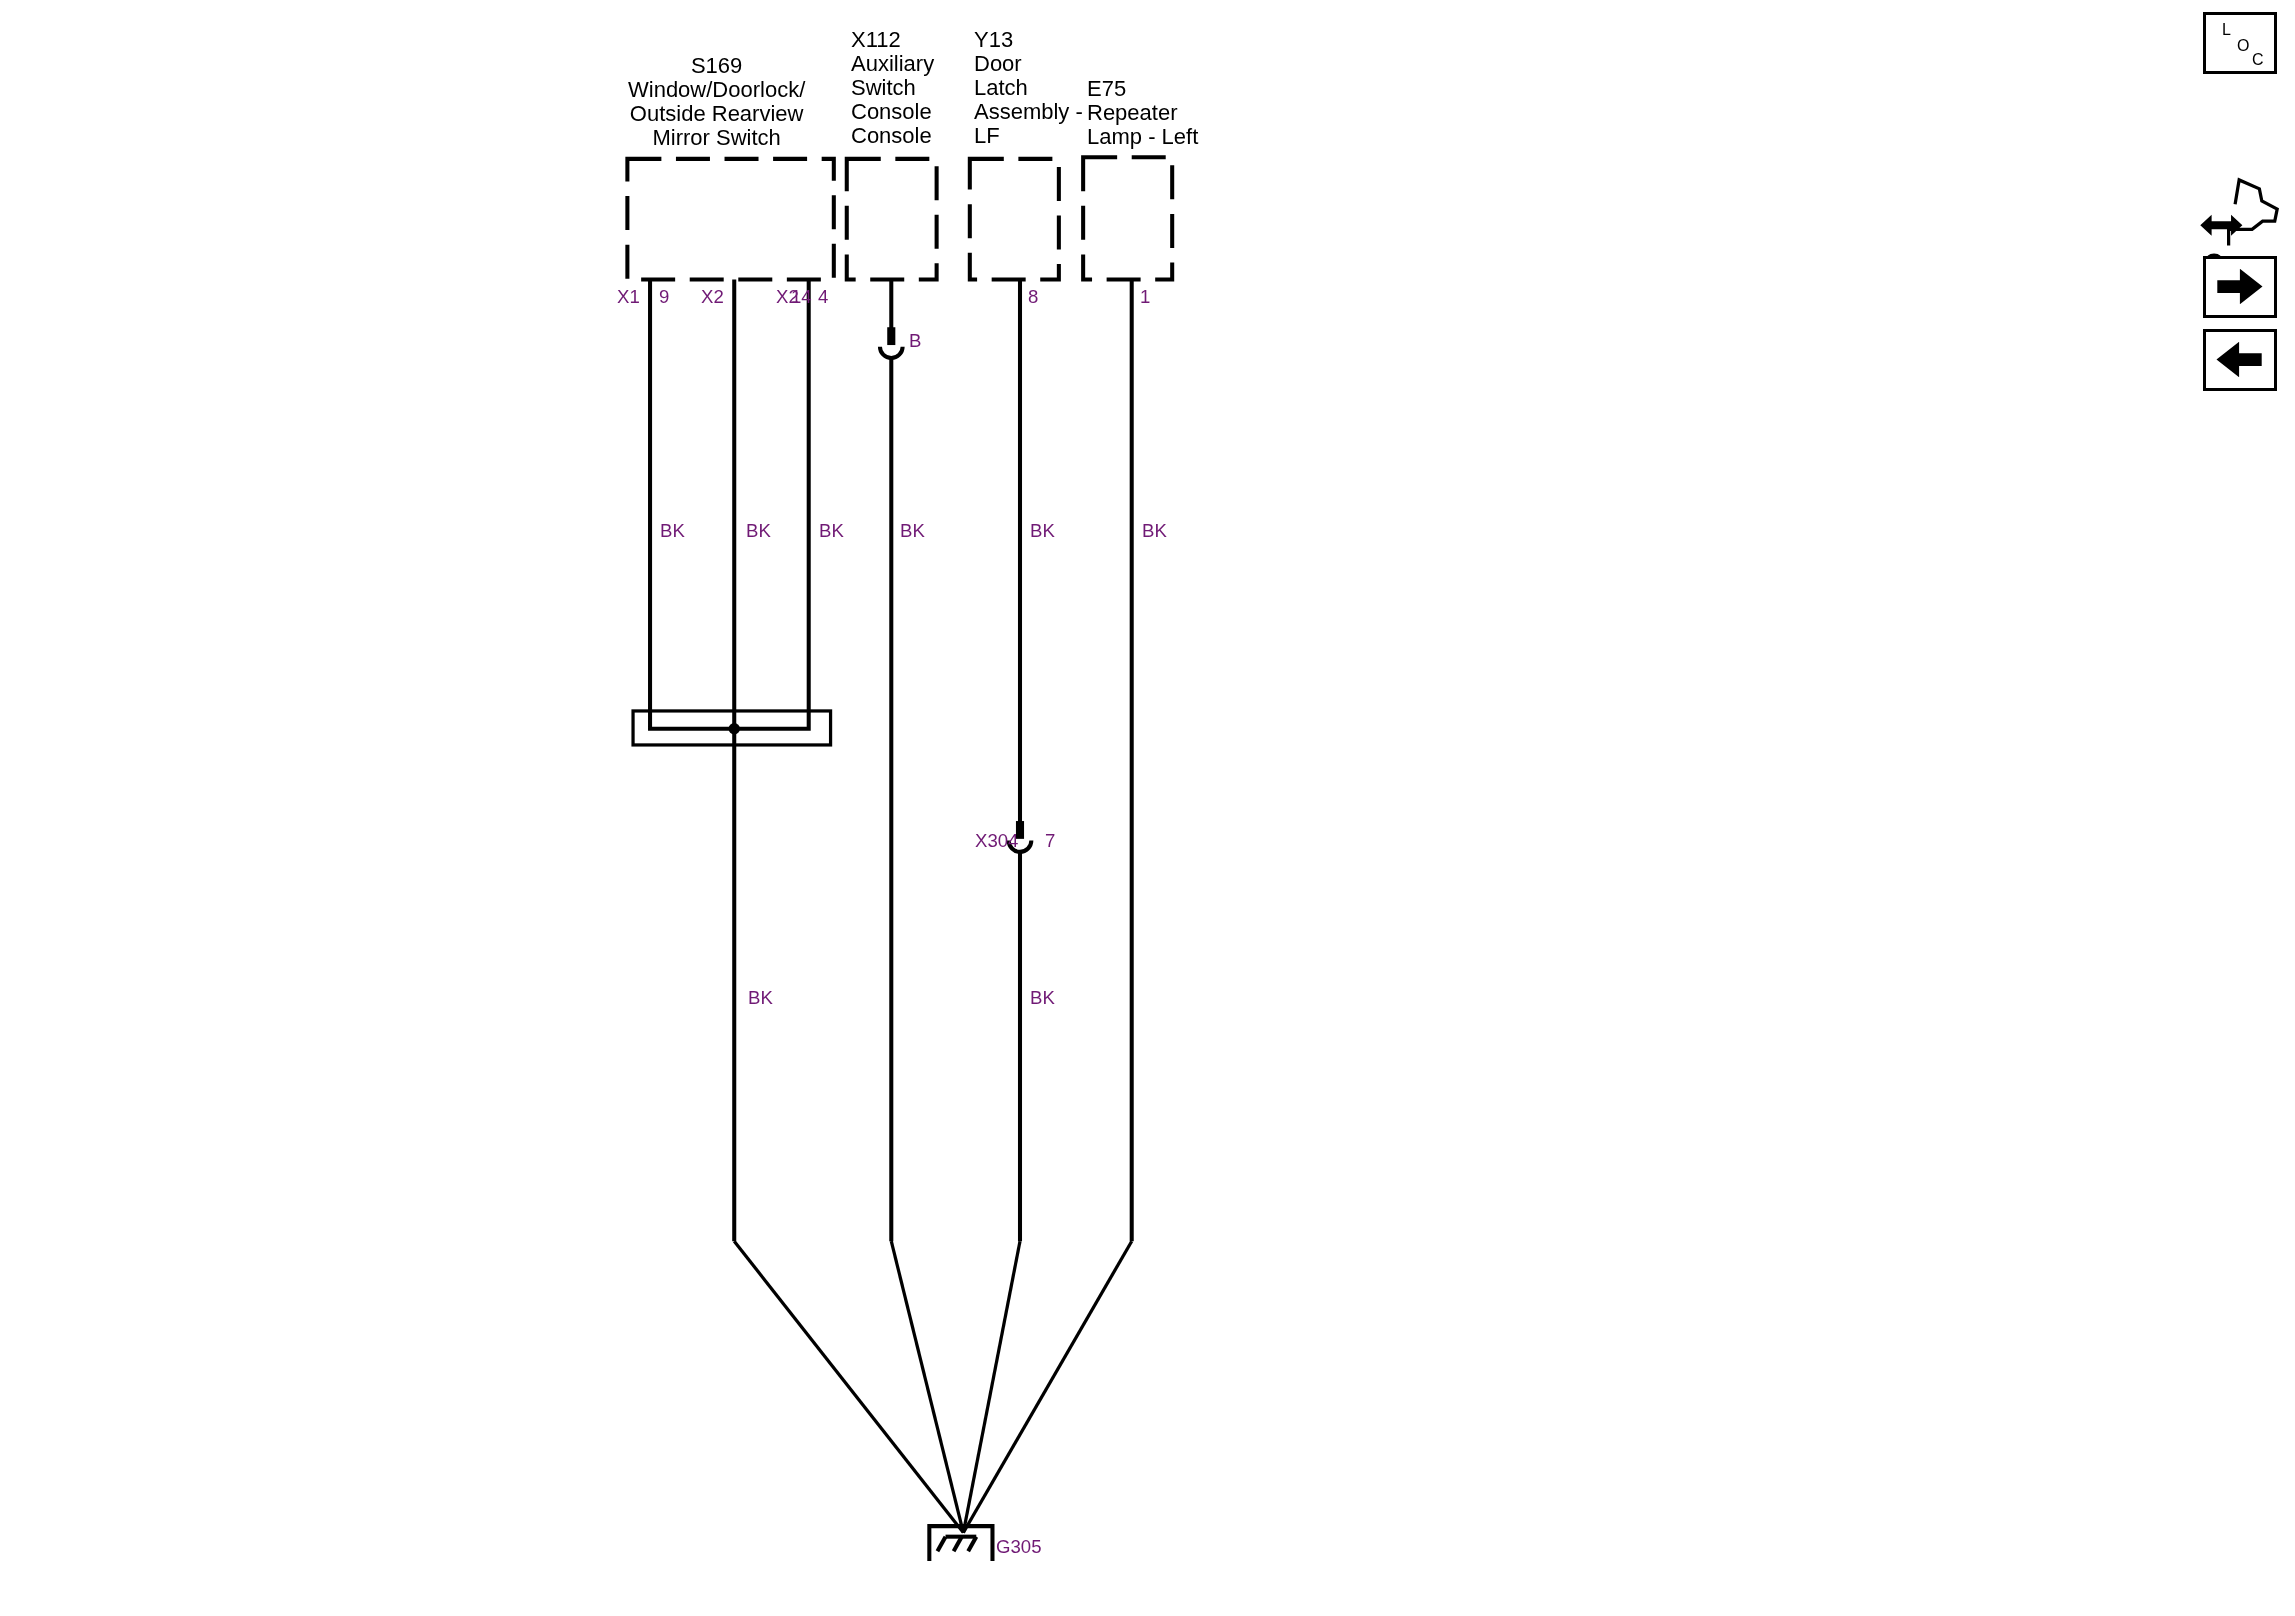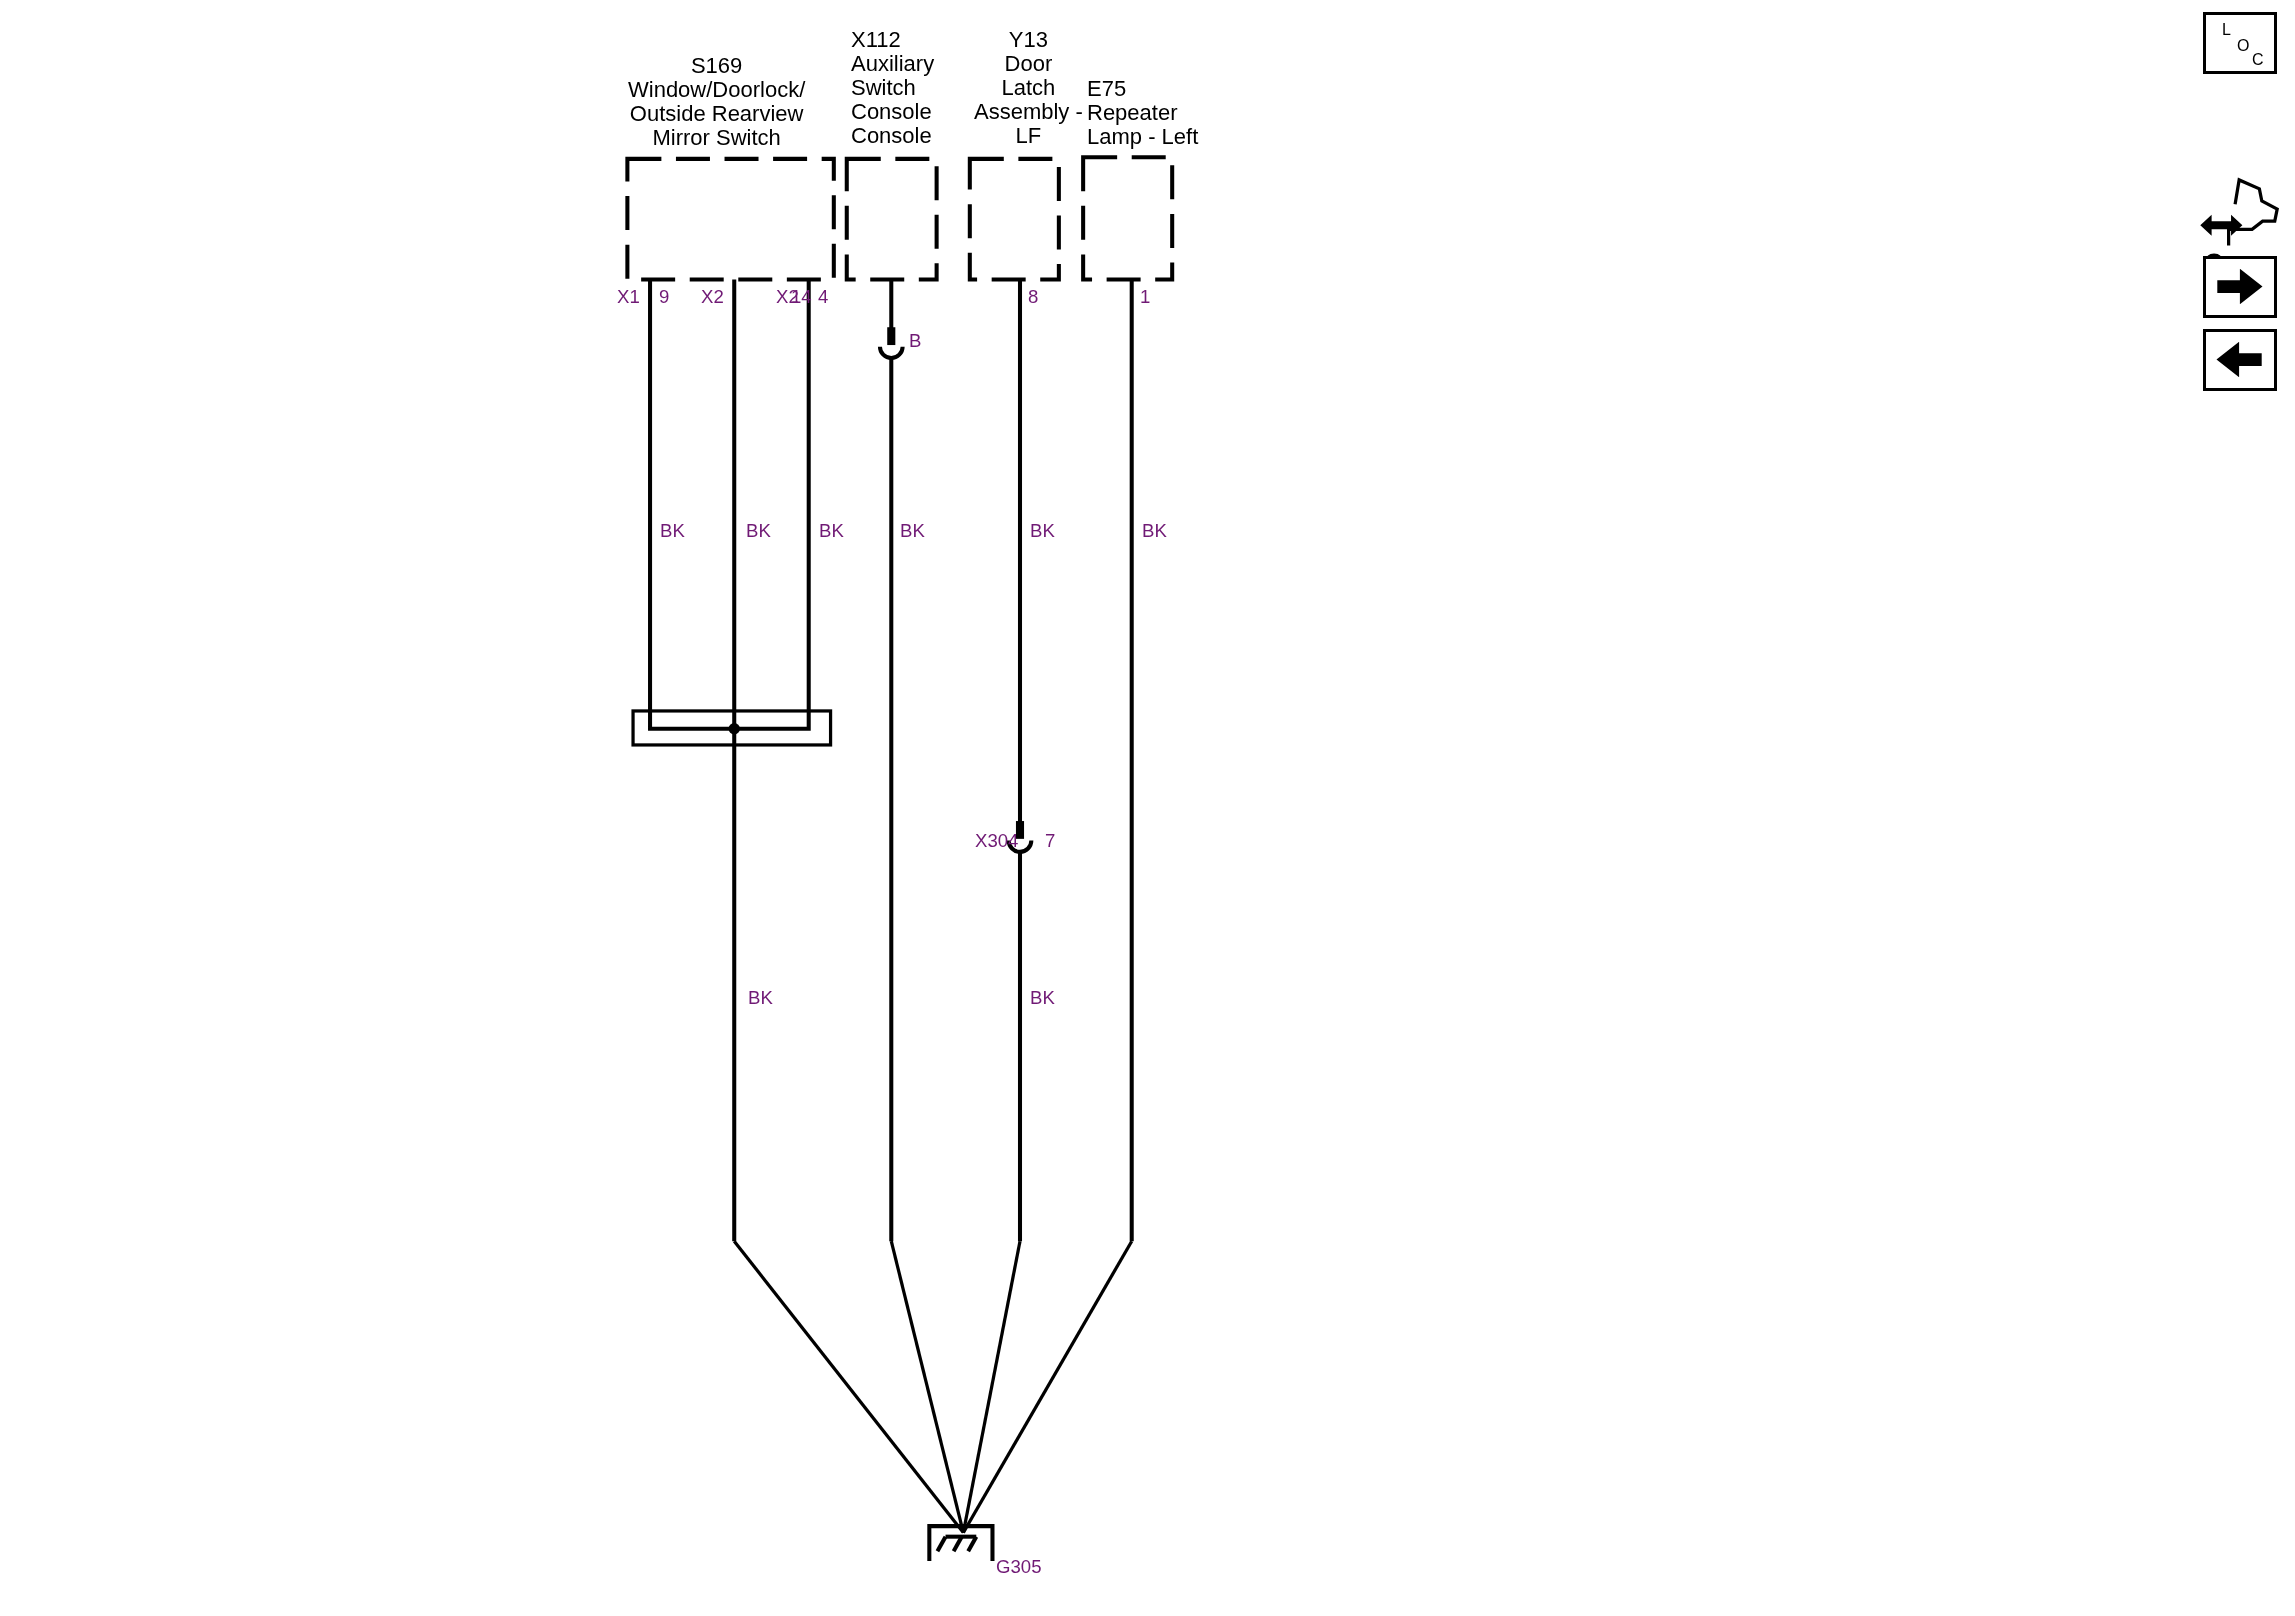"Y13" div.comp-label { text-align: center -> none }
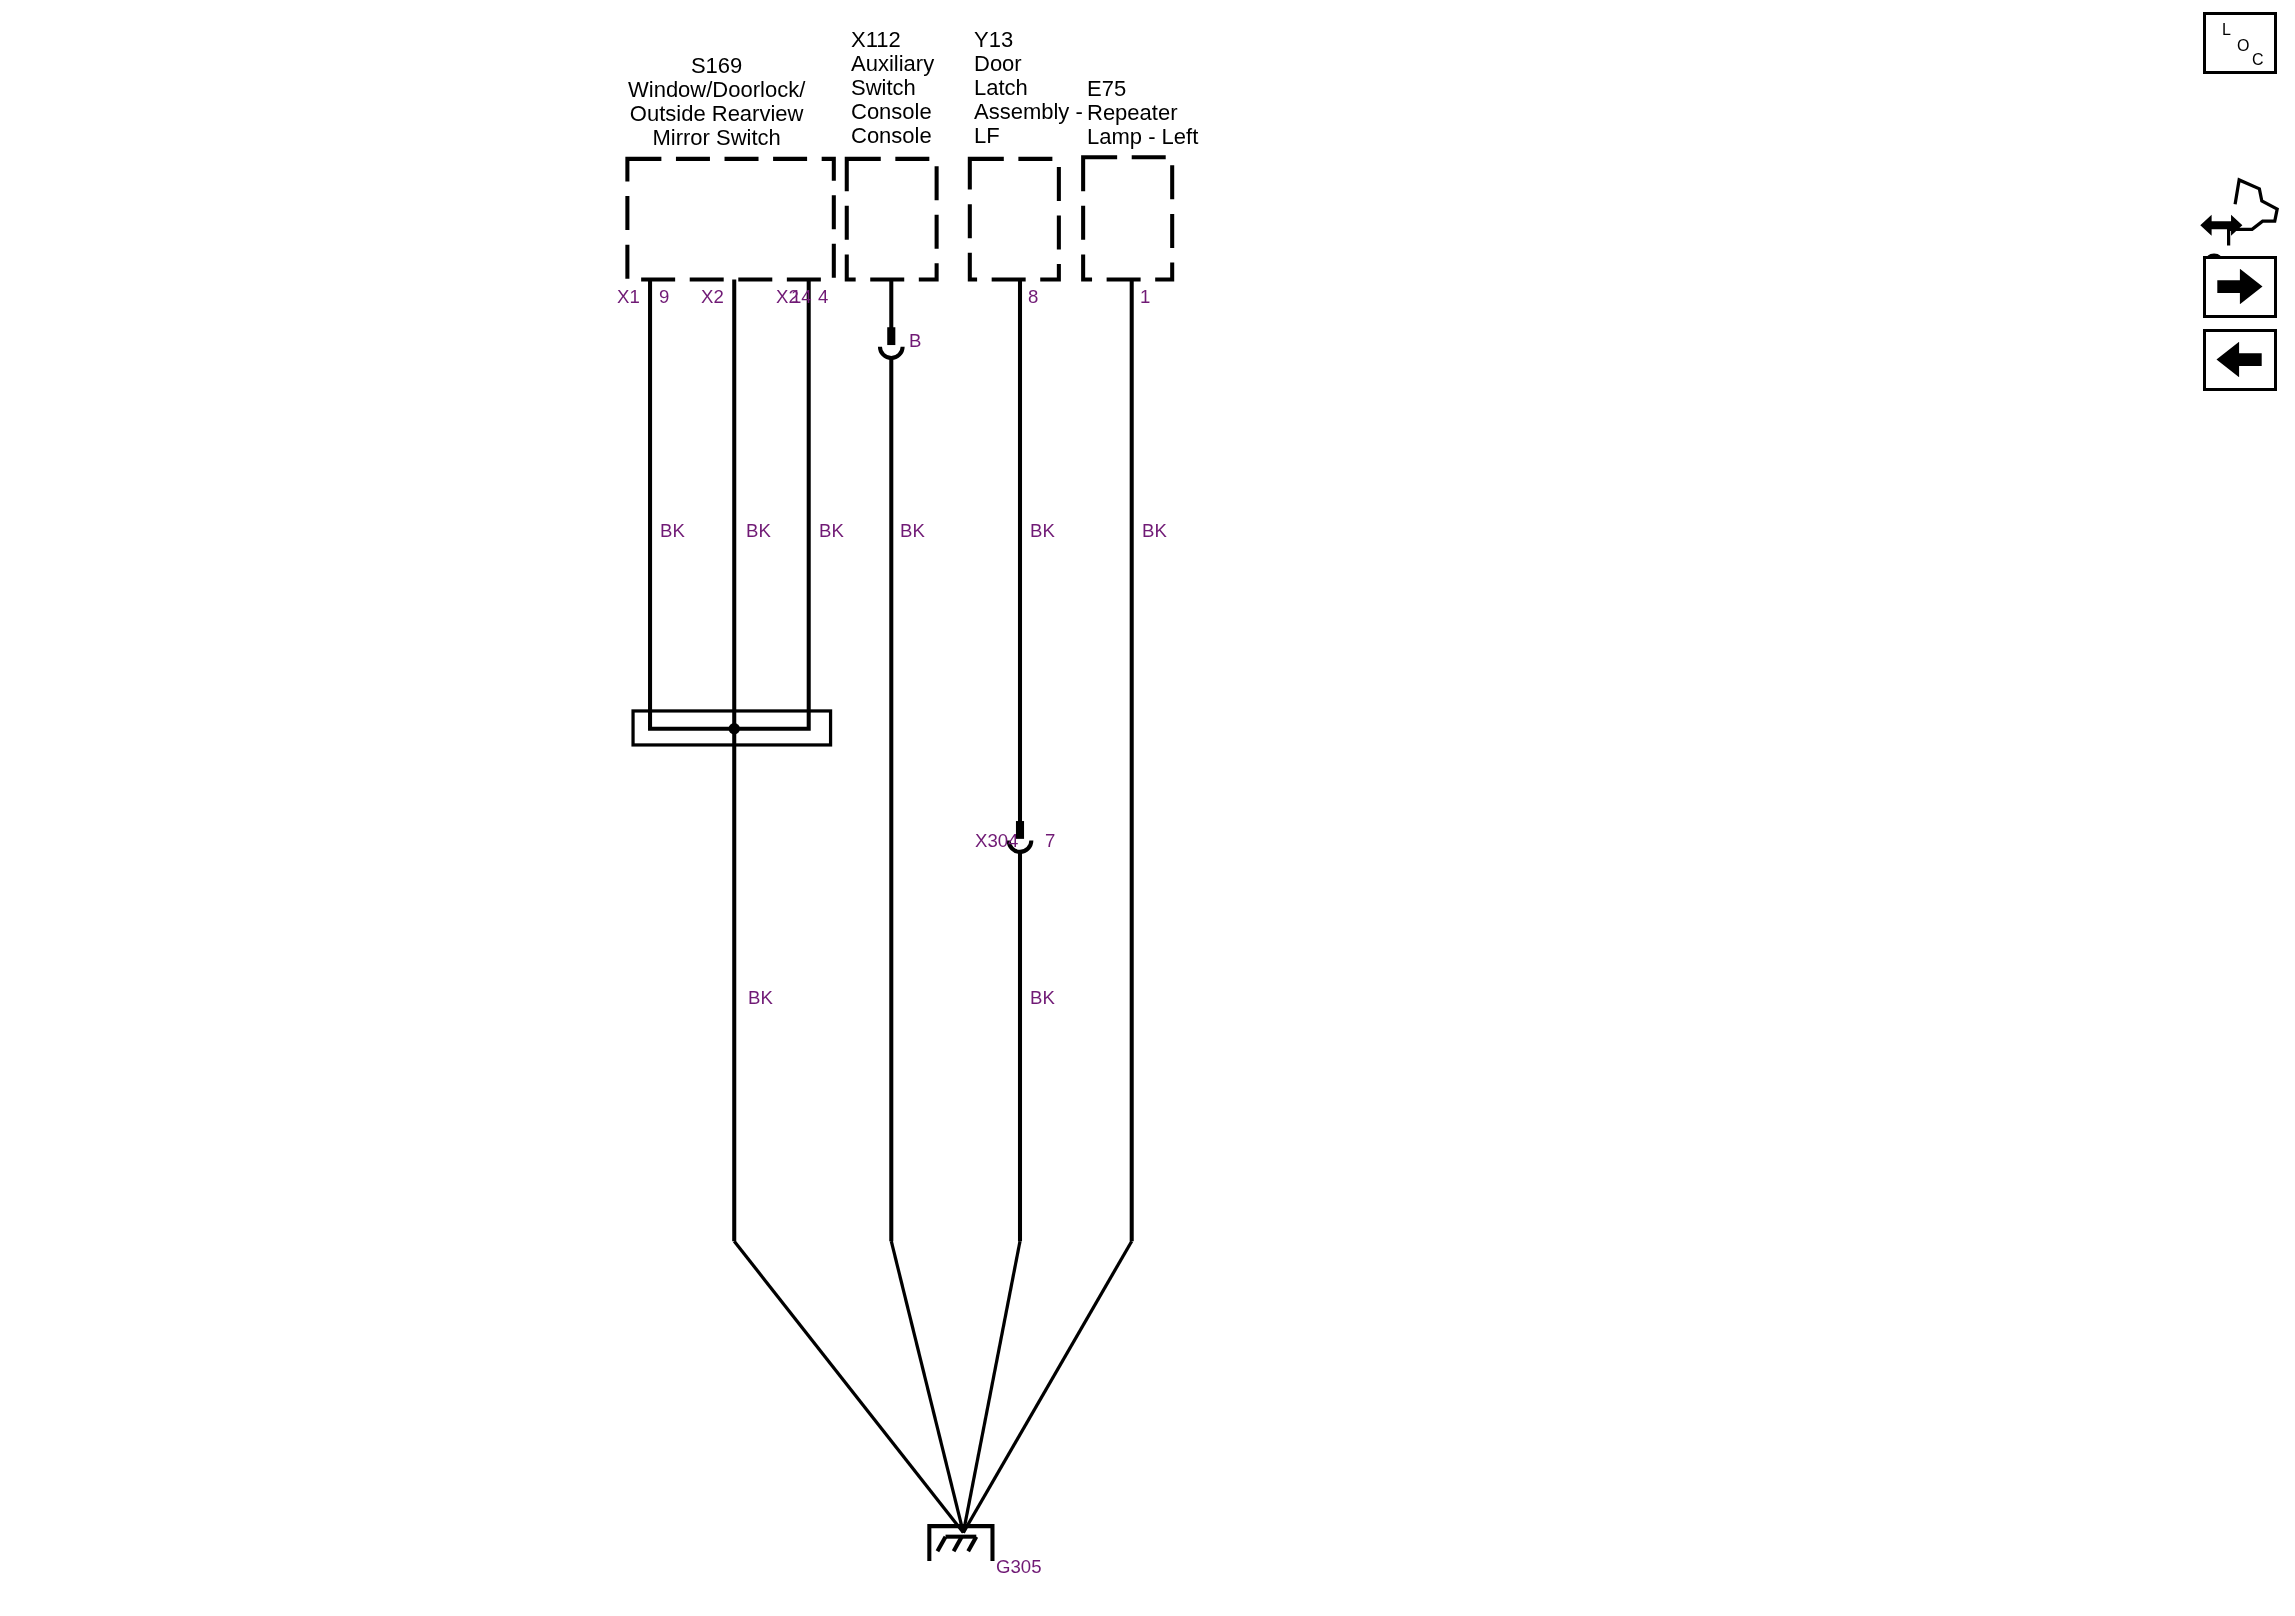"G305" span.lbl { margin-top: 20px -> none }
